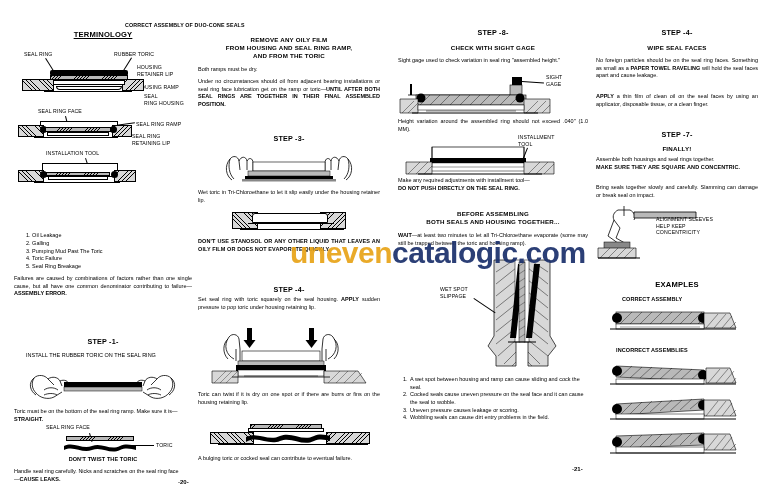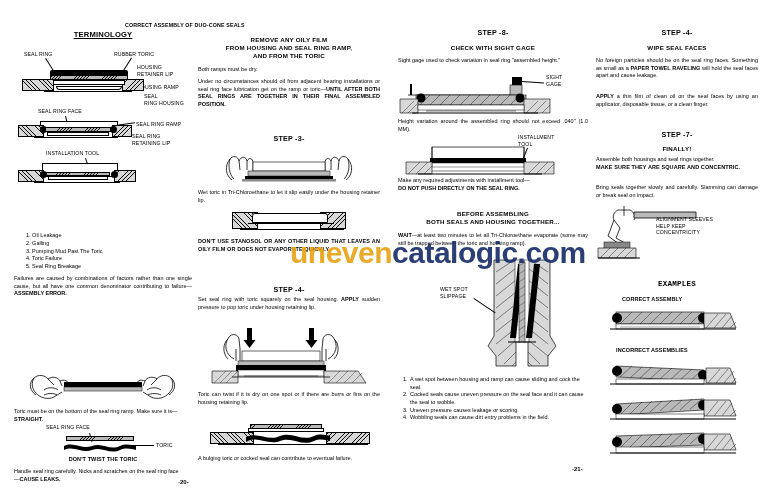"EXAMPLES" div.big-title { font-family: Liberation Mono, monospace -> none }
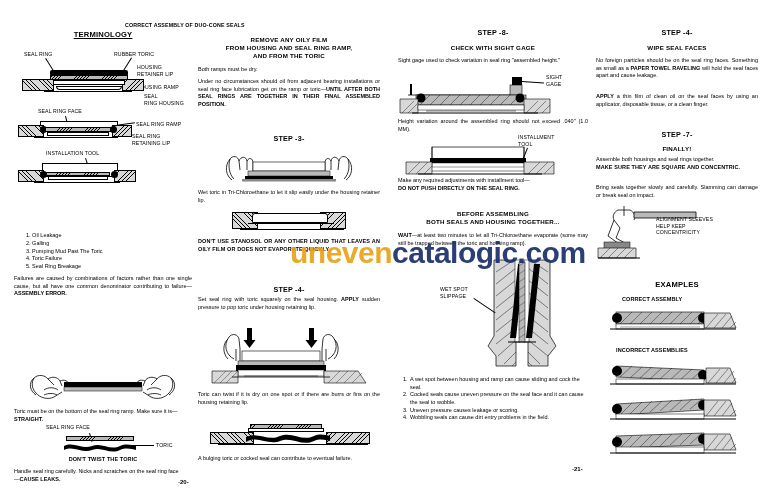"STEP -1-" div { html: none -> <div> <div>STEP -1-</div> <p>INSTALL THE RUBBER TORIC ON THE SEAL RING</p> </div> }
